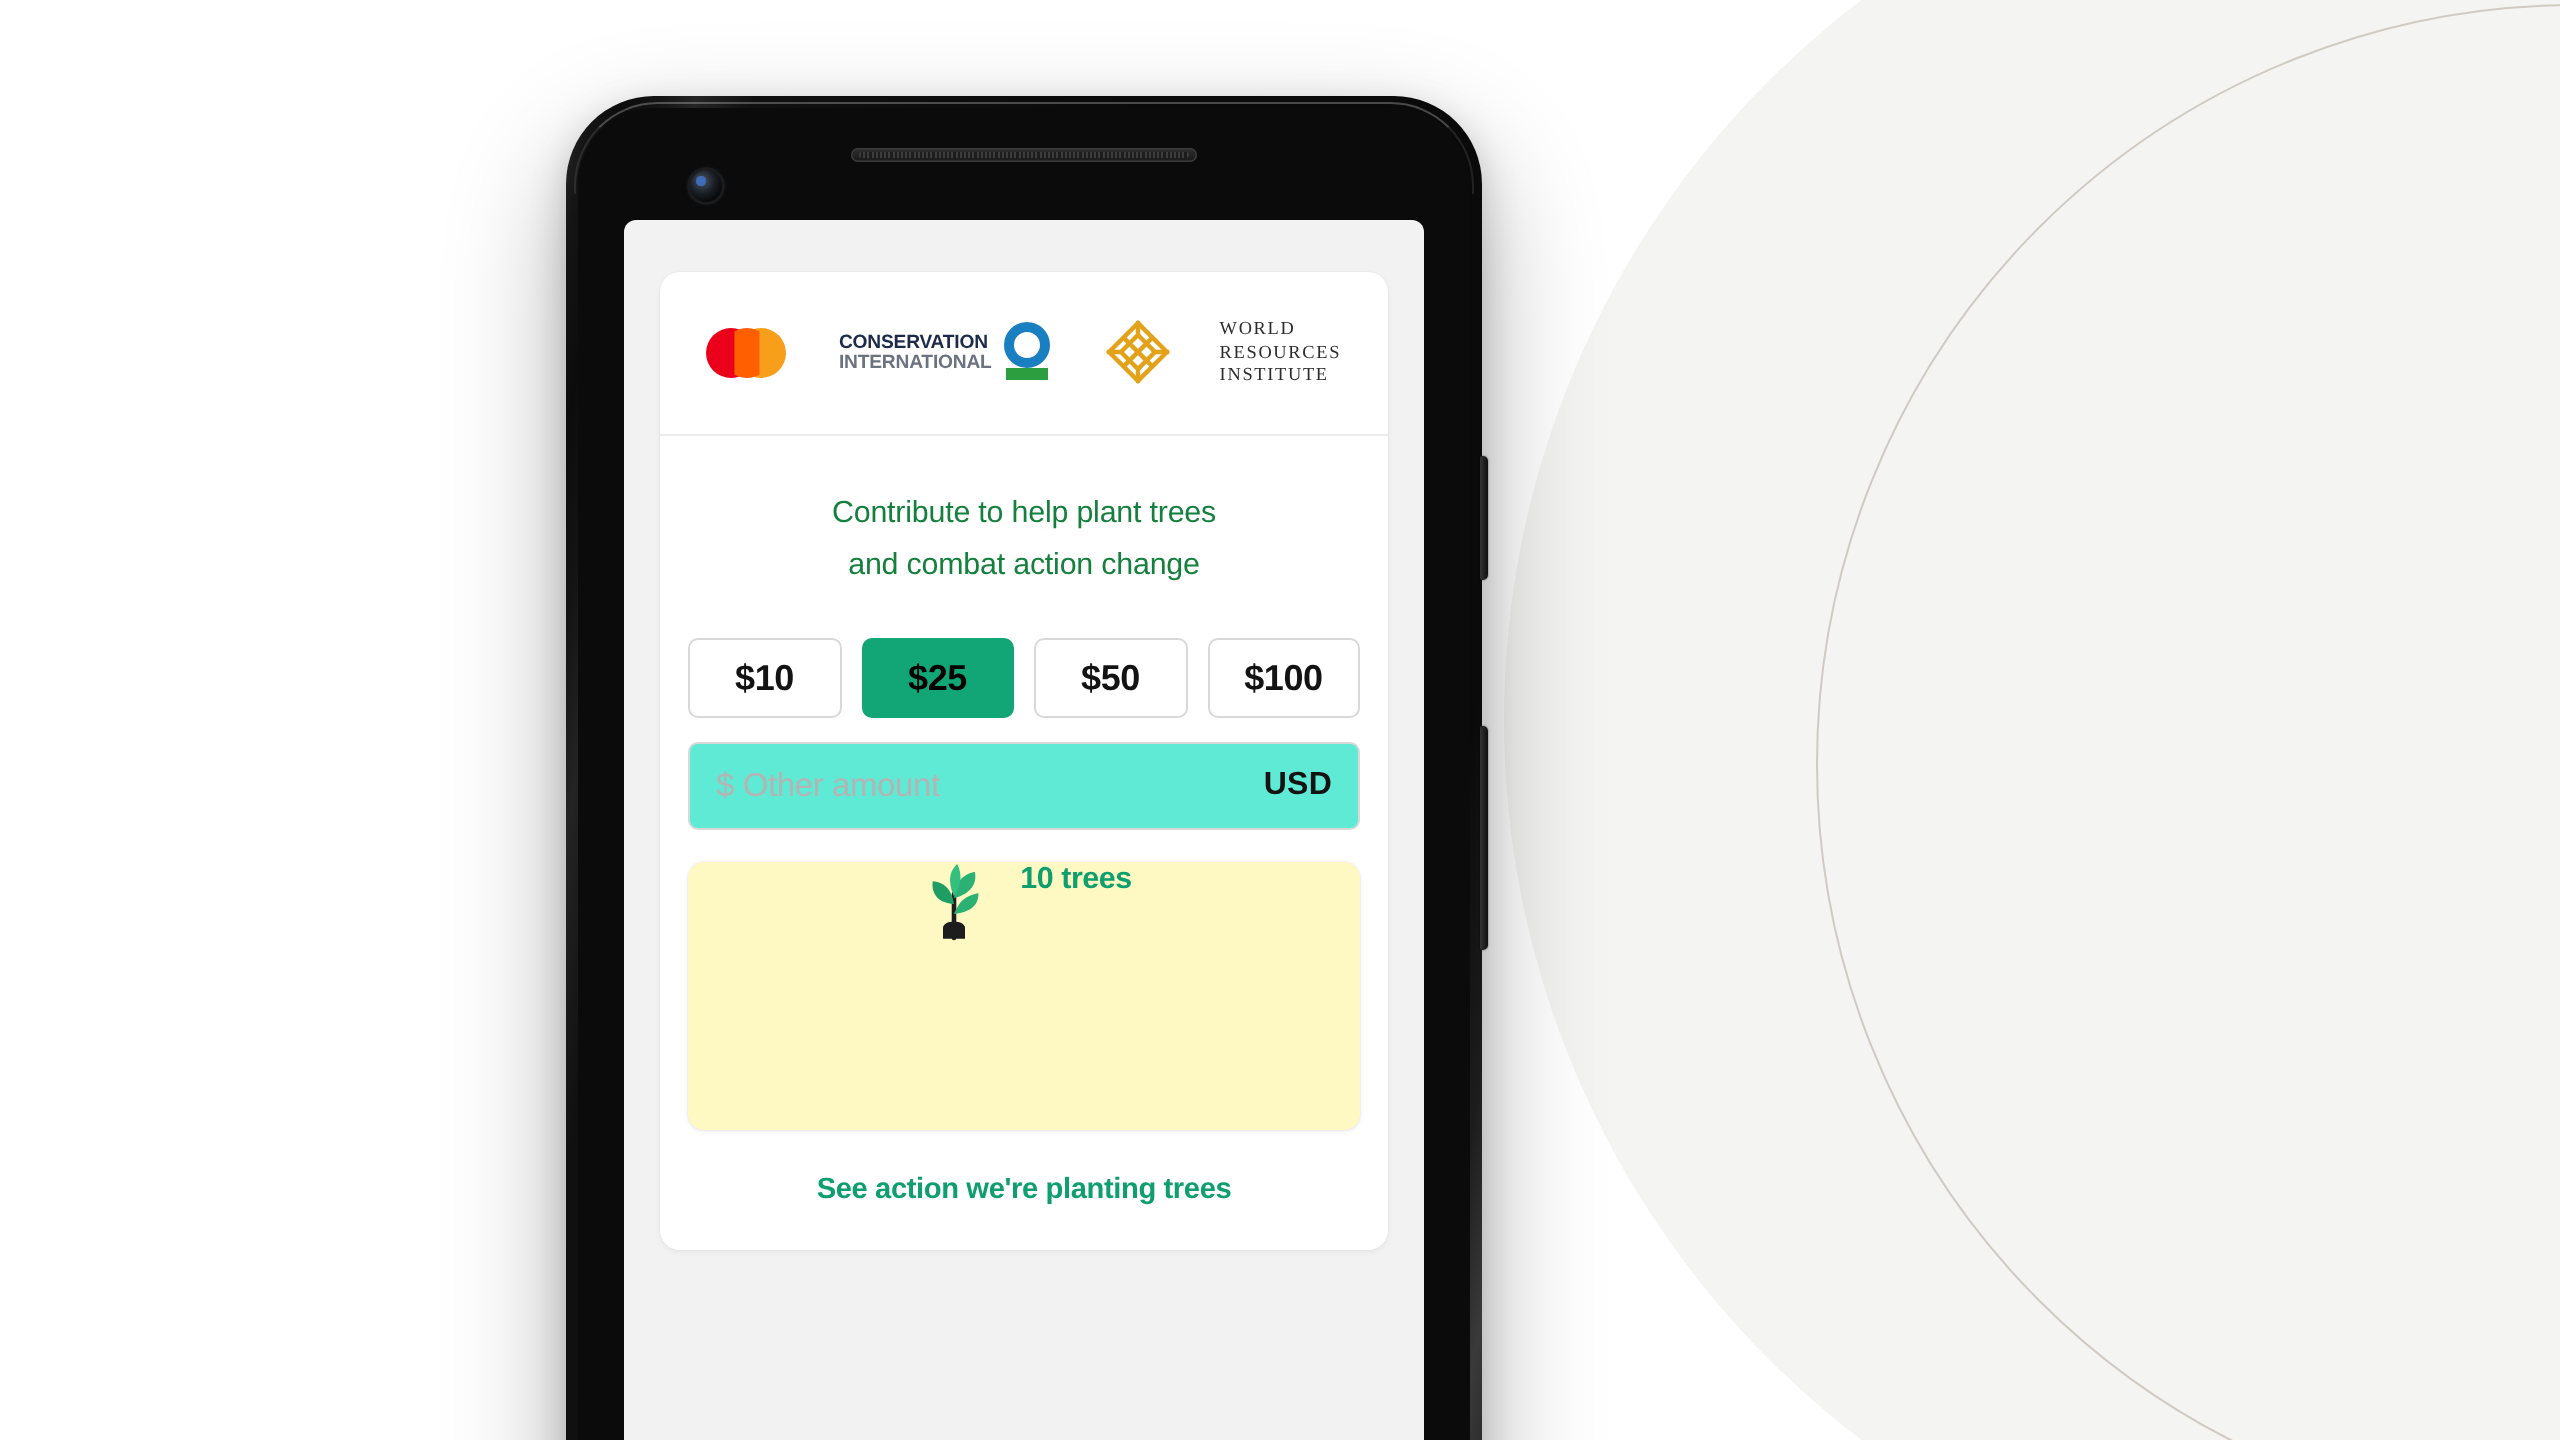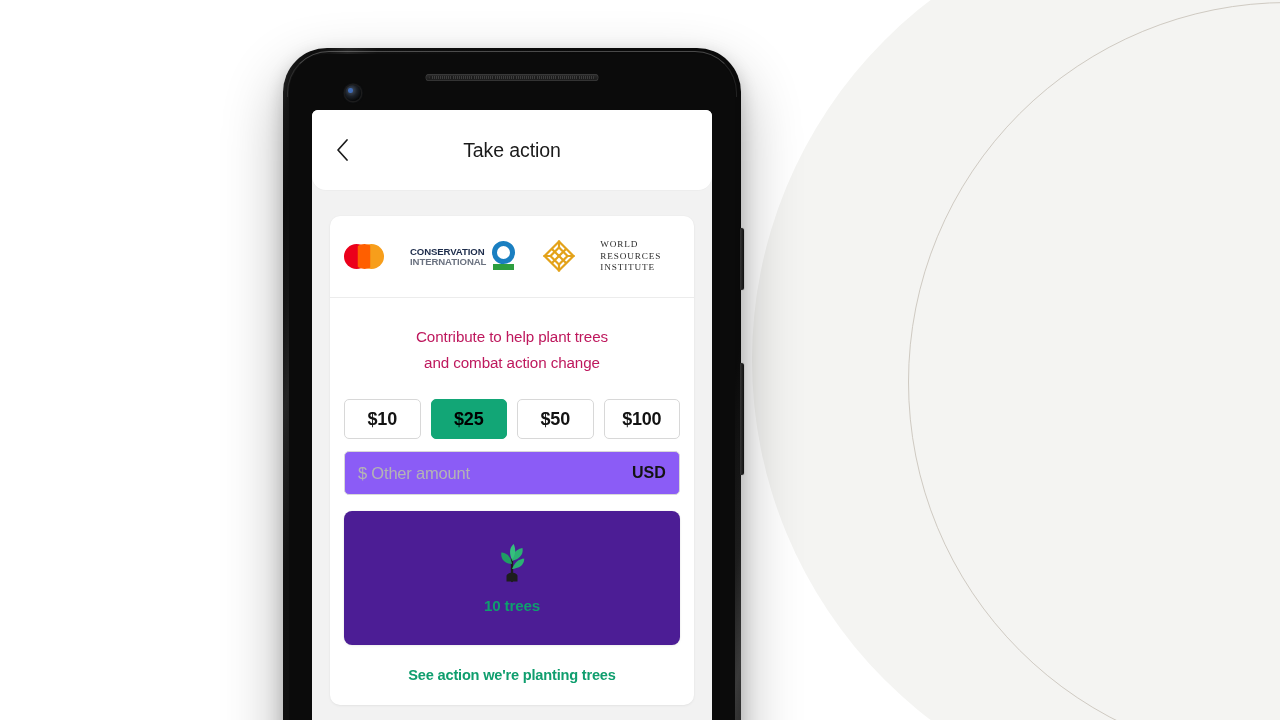"Take action" div.app-header { html: <div> <div> <span> <svg> <path></path> </svg> </span> </div> <div>Take action</div> </div> -> none }
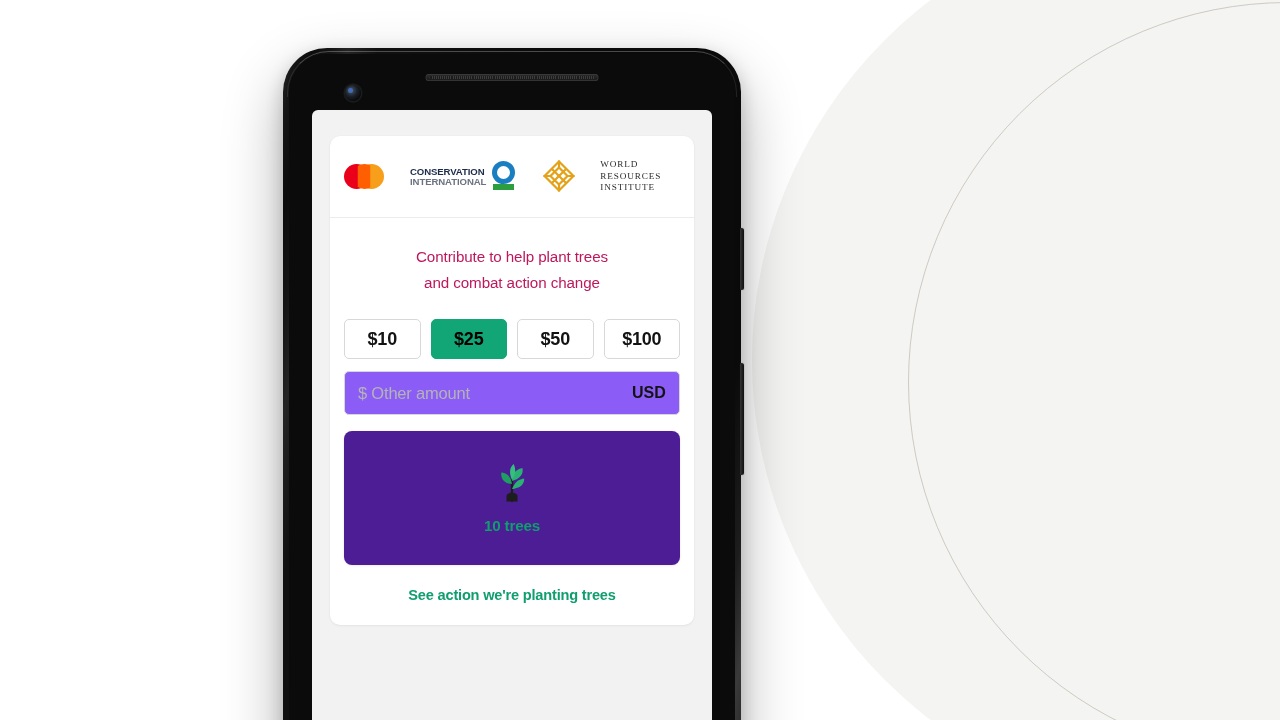"CONSERVATION" .logo-strip { justify-content: none -> center }
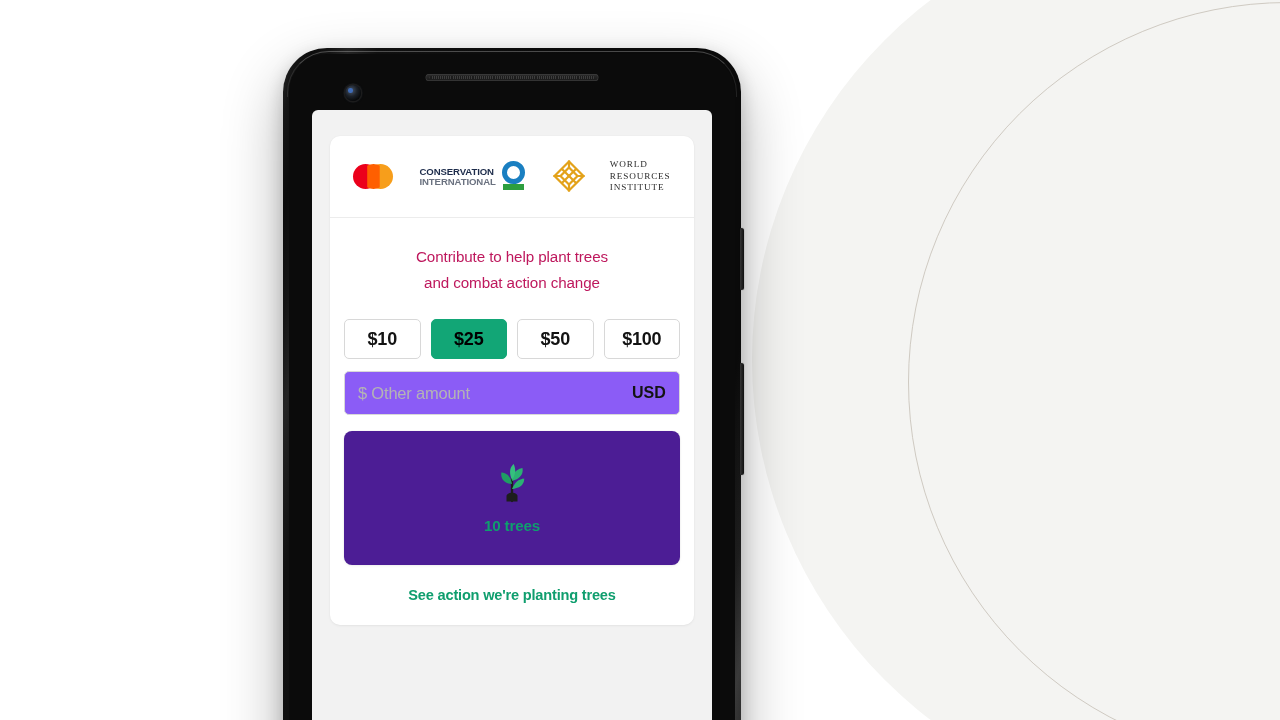"Contribute to help plant trees" .headline { color: #be185d -> #15803d }
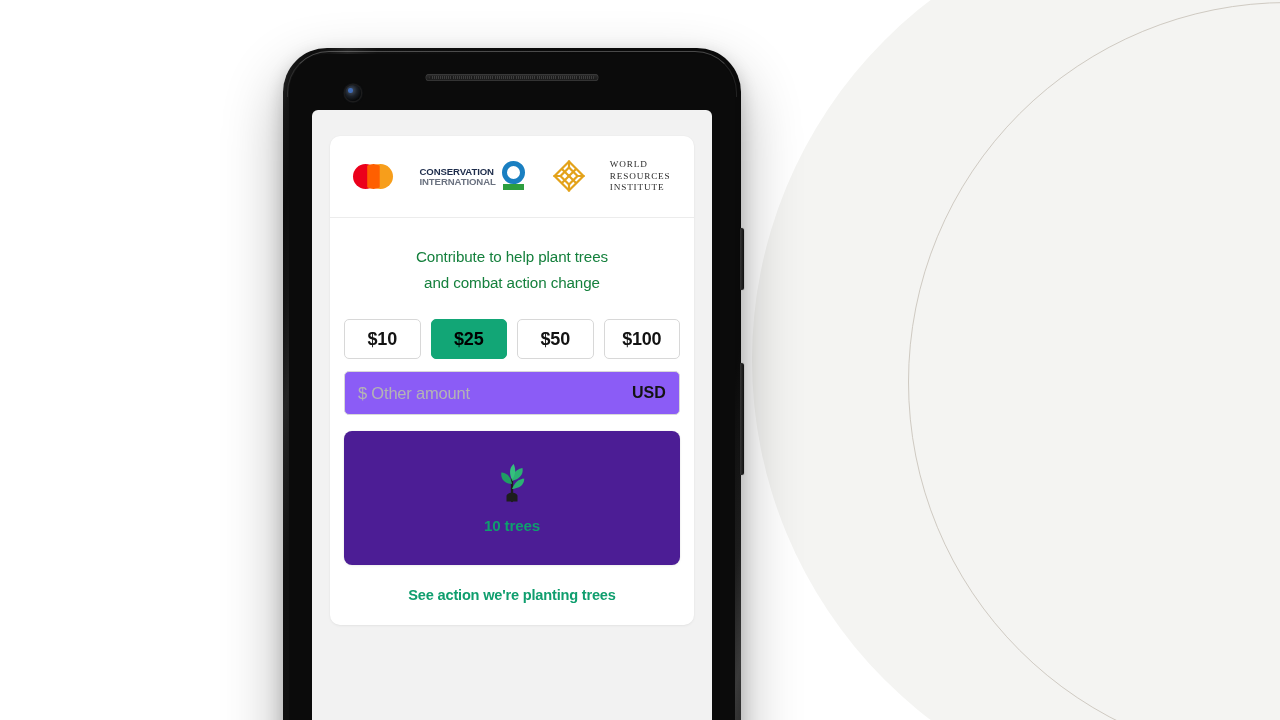"$ Other amount" .other-amount { background: #8b5cf6 -> #5eead4 }
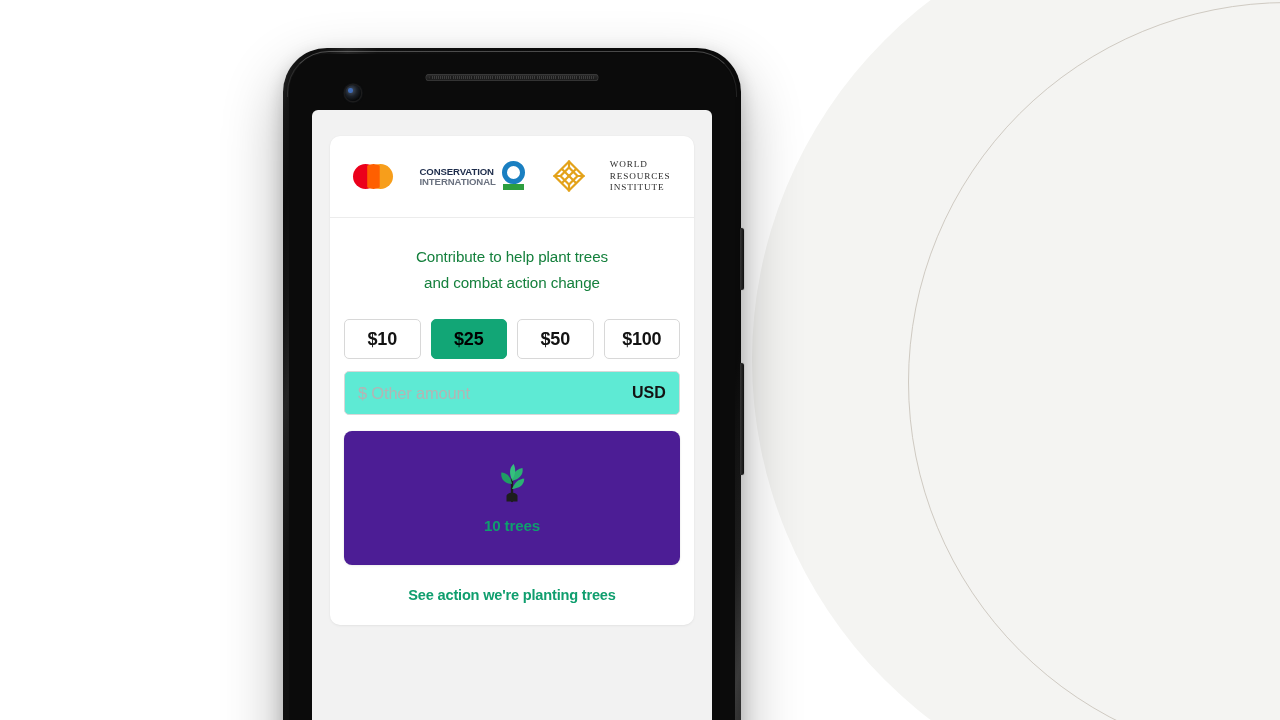"10 trees" .impact-tile { align-items: center -> none; background: #4c1d95 -> #fef9c3; flex-direction: column -> row }
